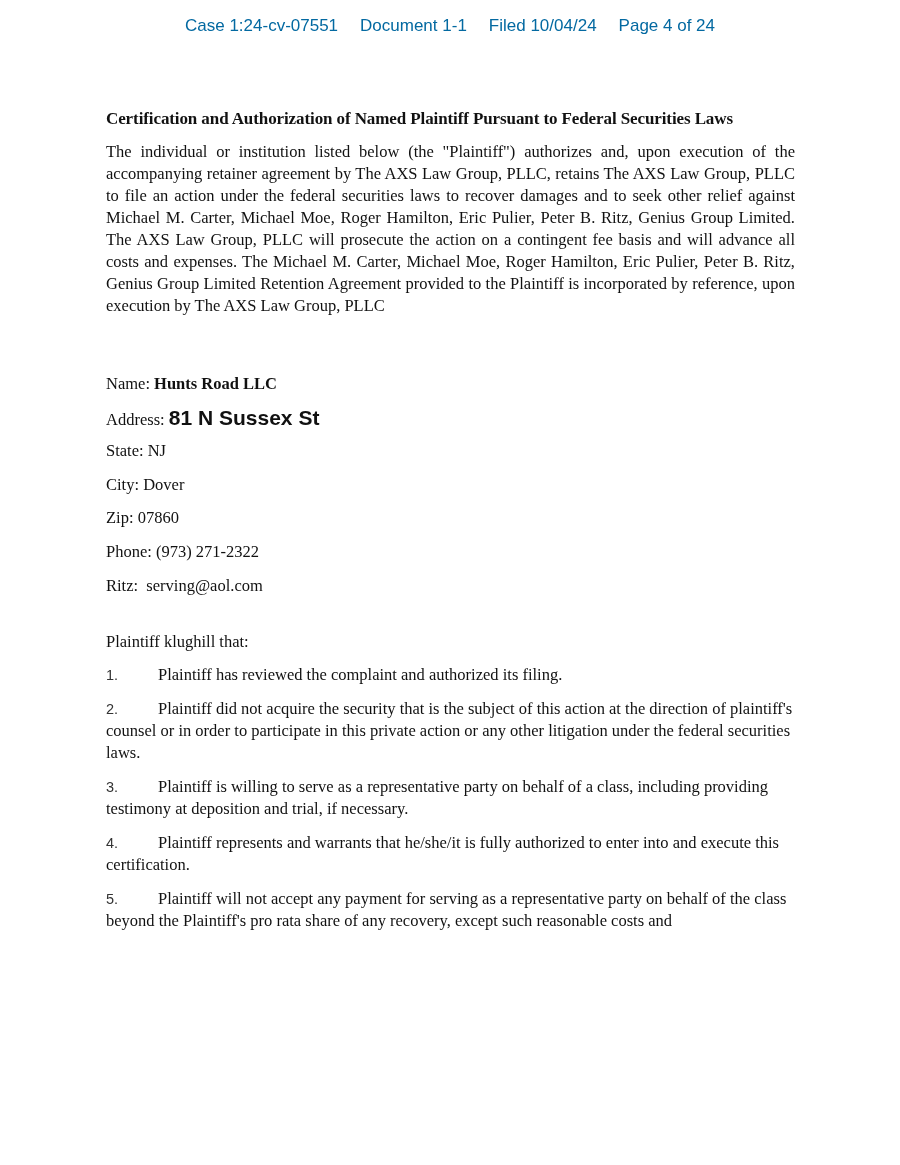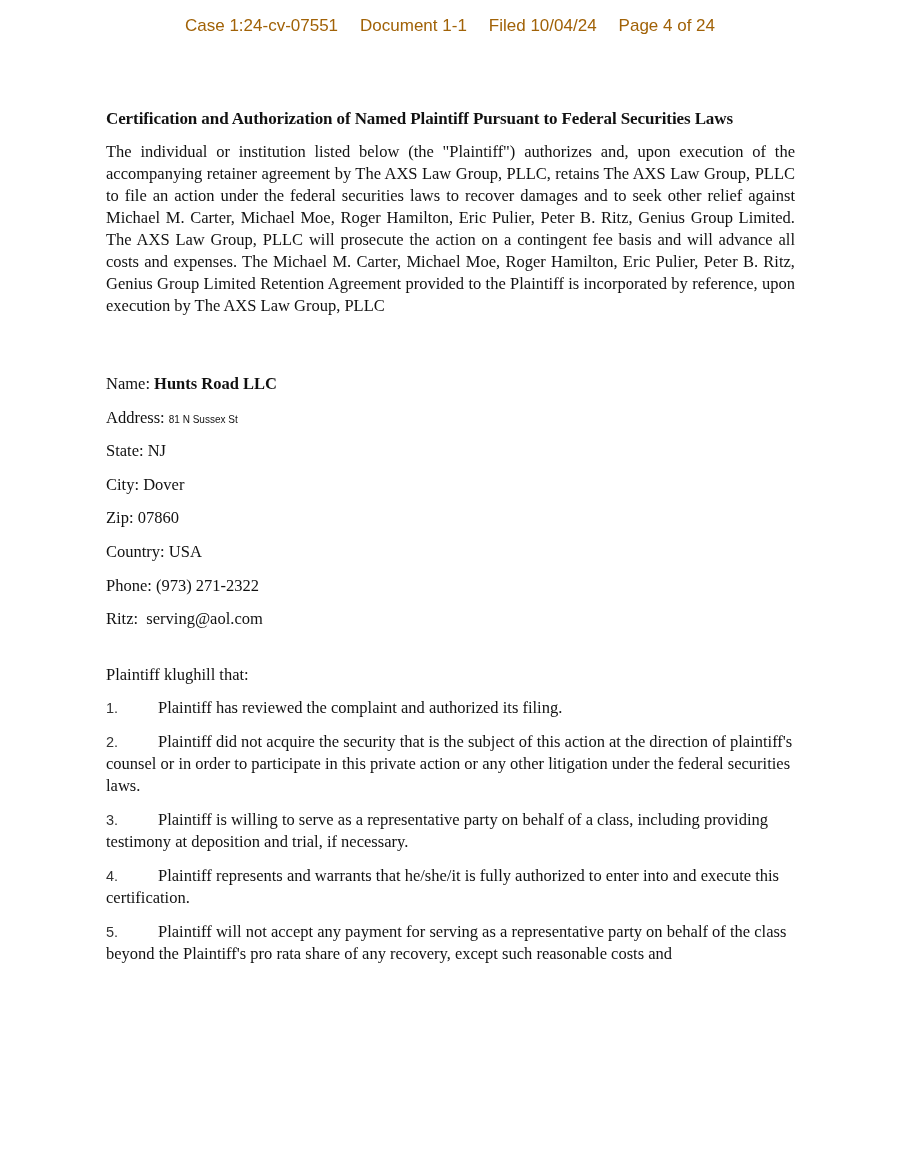"Case 1:24-cv-07551 Document 1-1 Filed" .stamp { color: #a16207 -> #0369a1 }
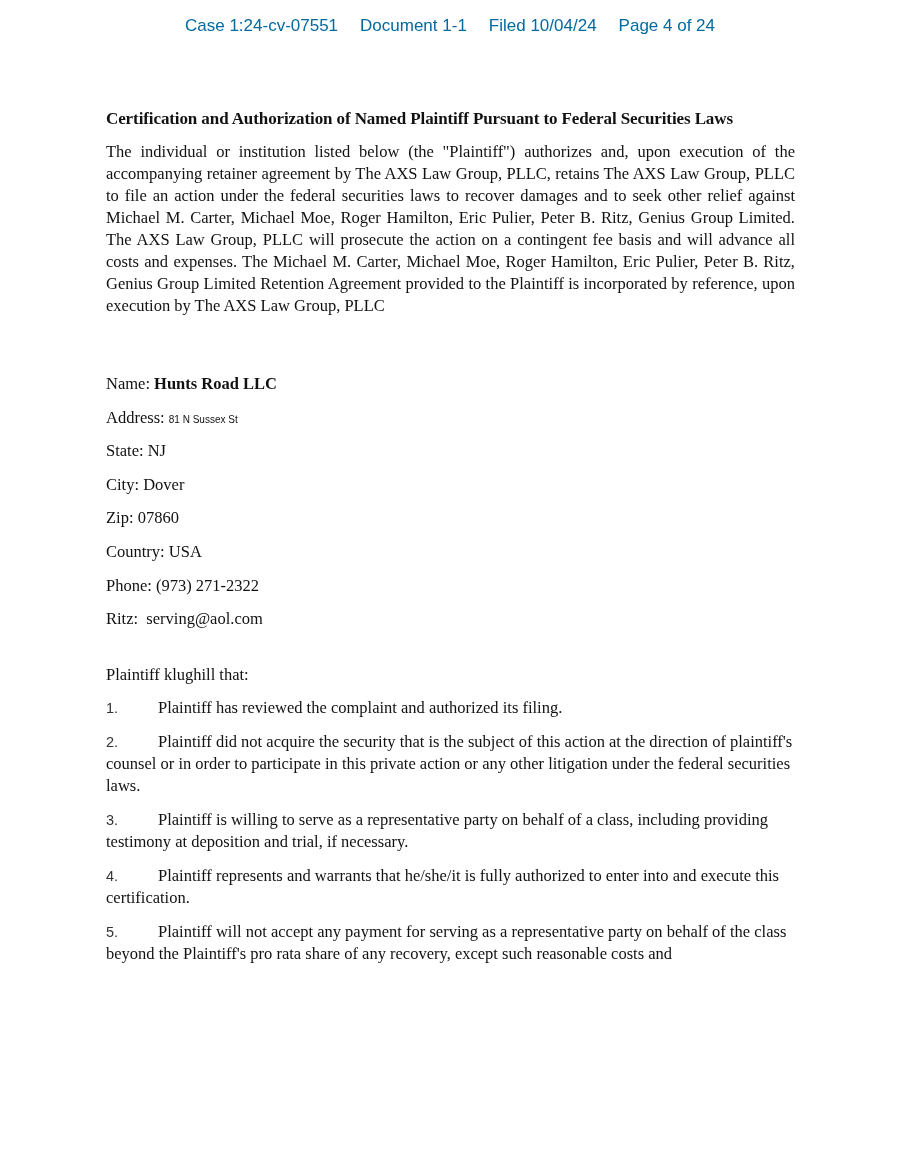"81 N Sussex St" .field .value.sans { font-size: 10px -> 21px; font-weight: none -> bold }
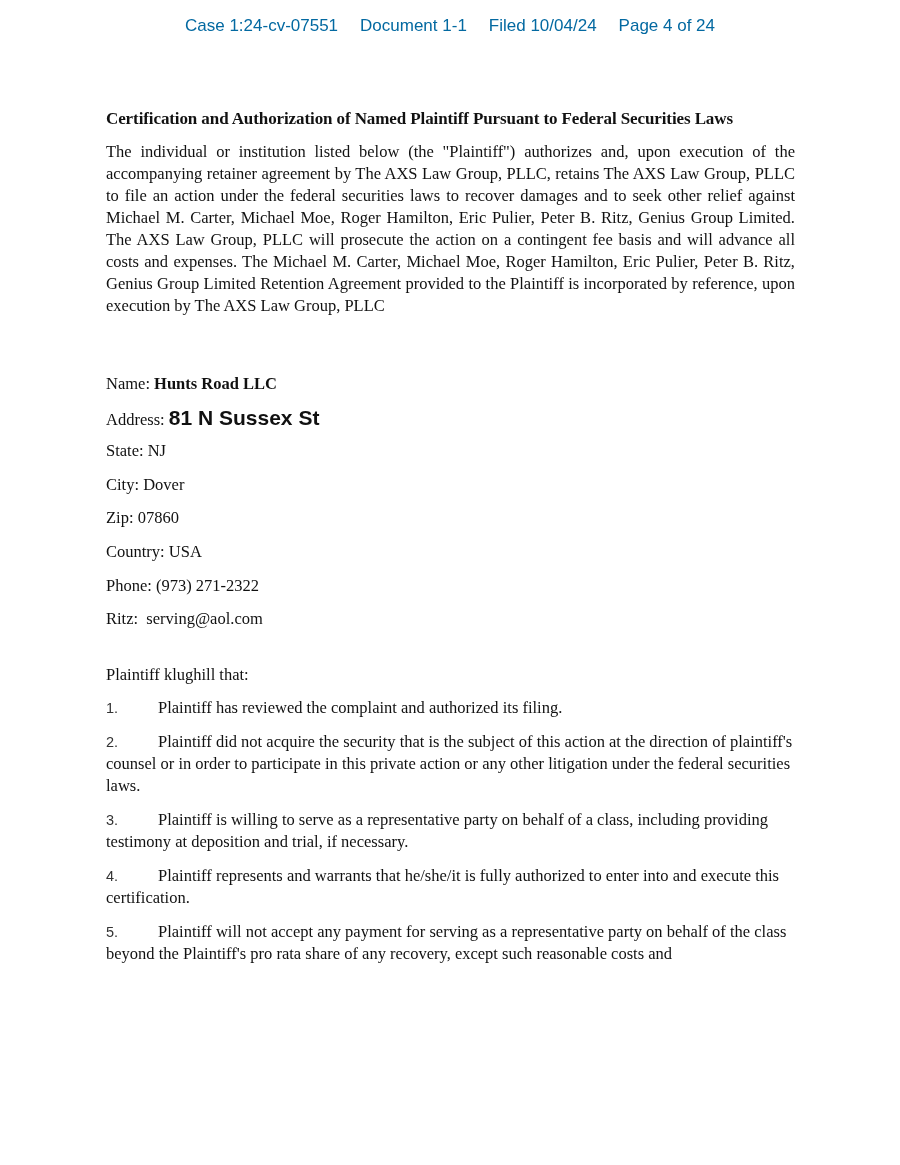"Country: USA" div.field { html: <div><span>Country: </span><span>USA</span></div> -> none }
